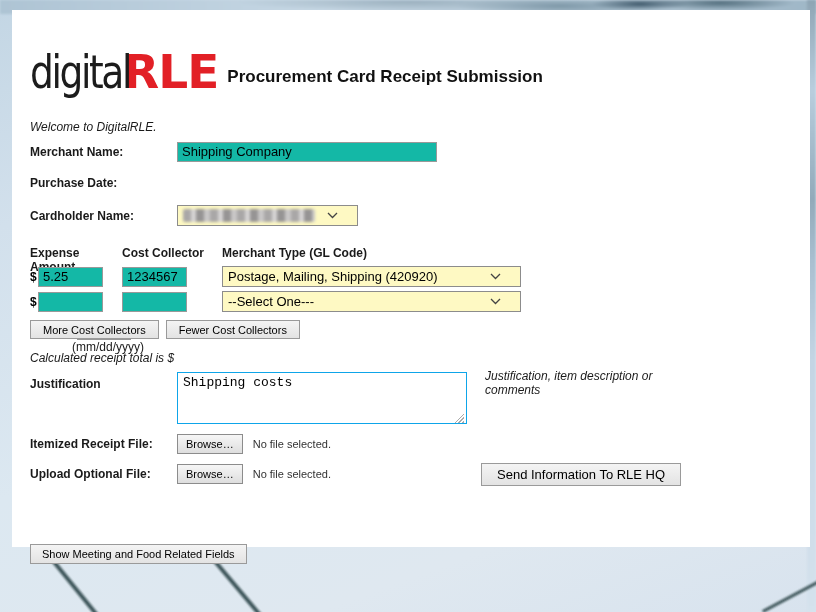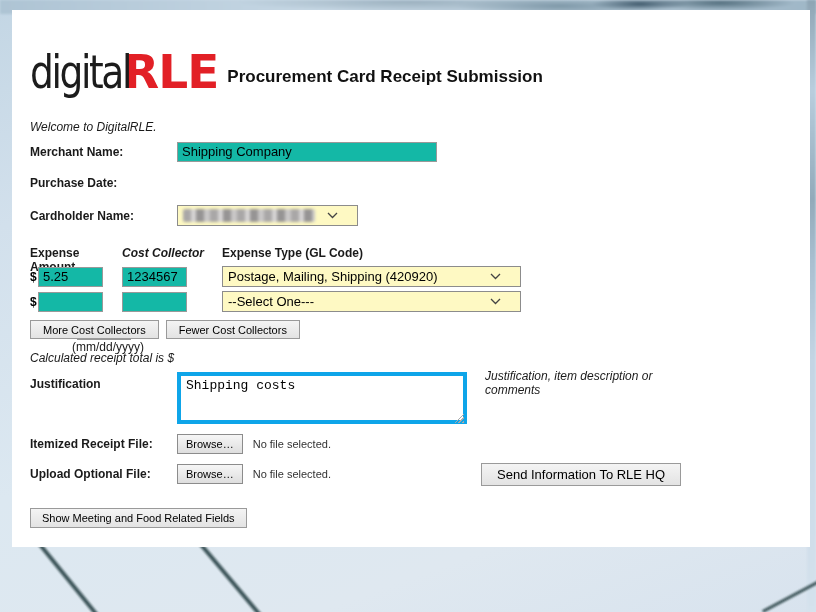"Cost Collector" .colheads .c2 { font-style: italic -> none }
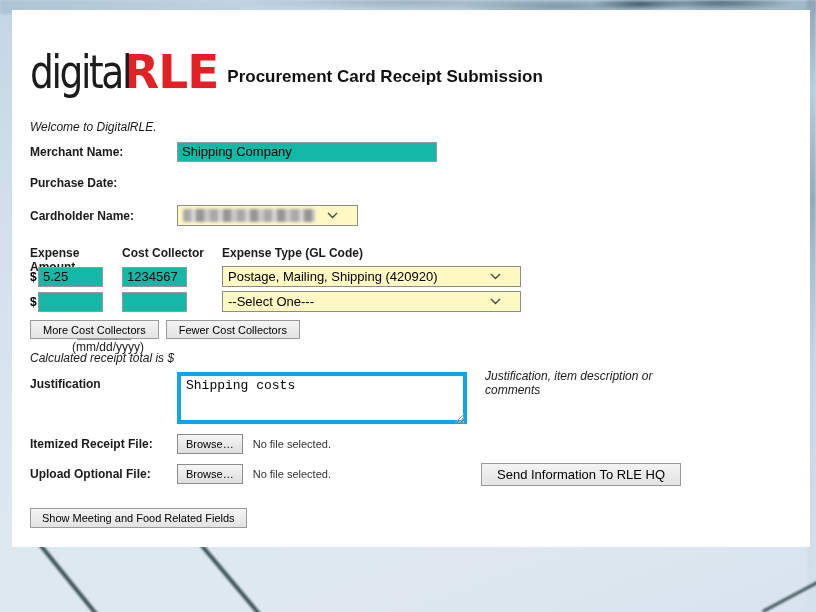"Expense Type (GL Code)" span.lbl { text: Expense -> Merchant }
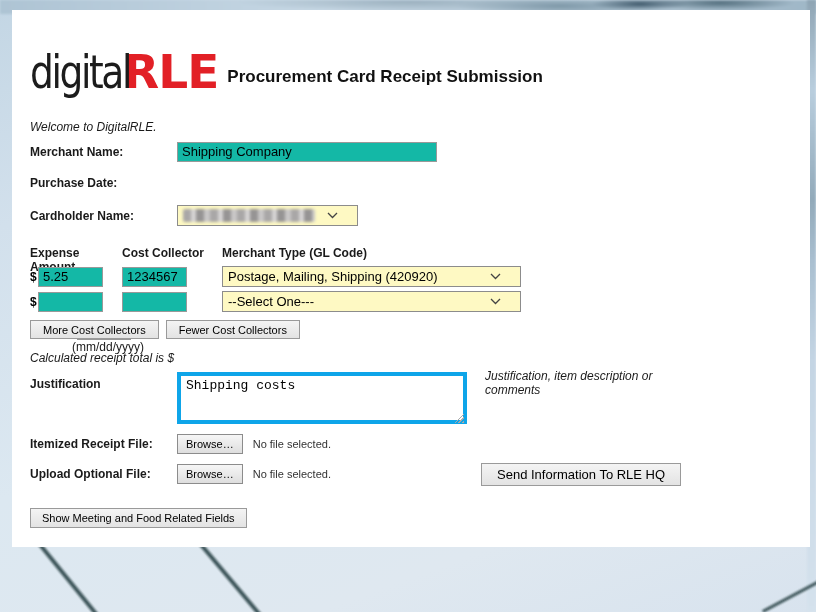"Shipping costs" textarea.jta { border: 4px solid #0ea5e9 -> 1px solid #0ea5e9 }
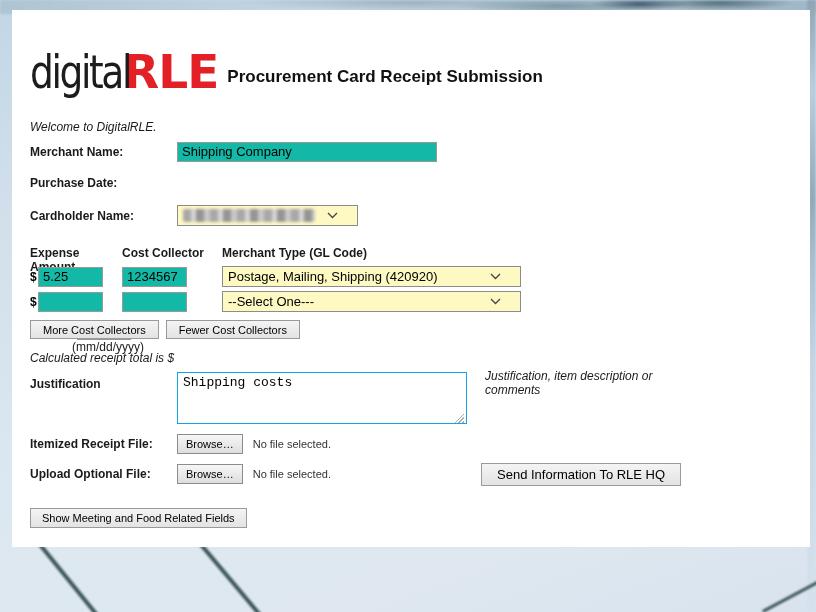"Show Meeting and Food Related" .btn-show { margin-top: none -> 36px }
